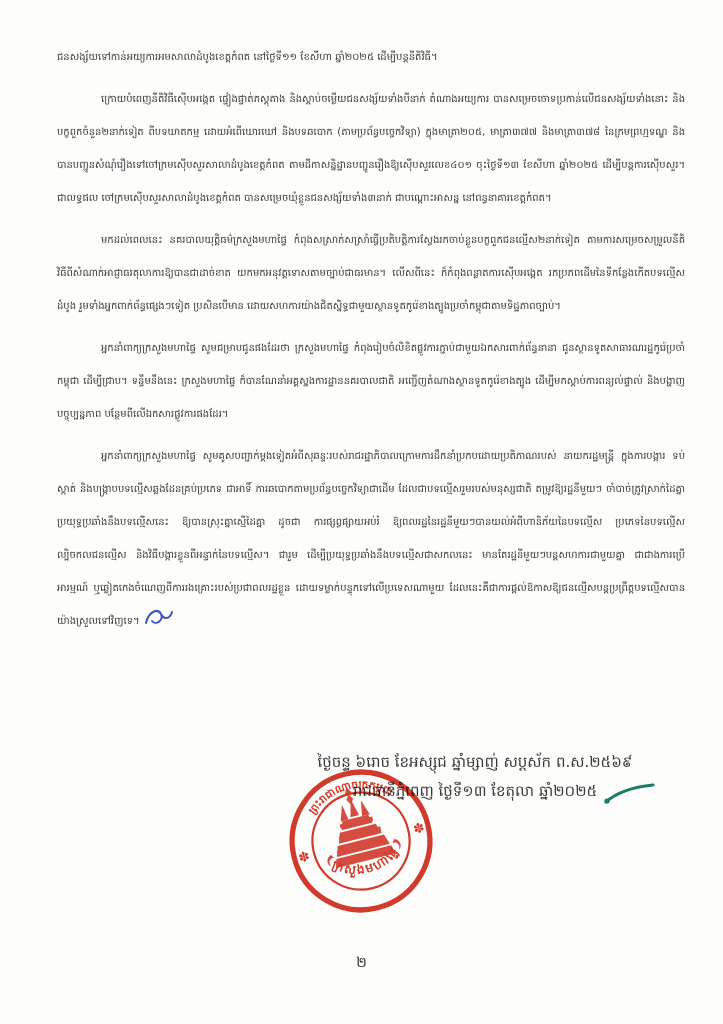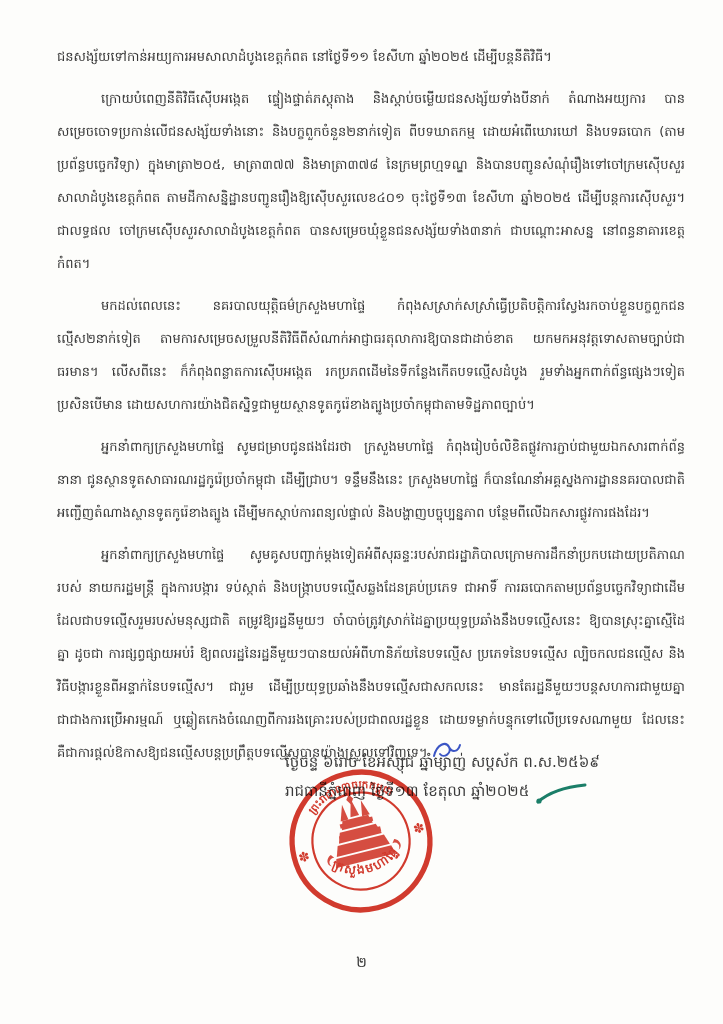"ជនសង្ស័យទៅកាន់អយ្យការអមសាលាដំបូងខេត្តកំព" .content { font-size: 13px -> 10px }
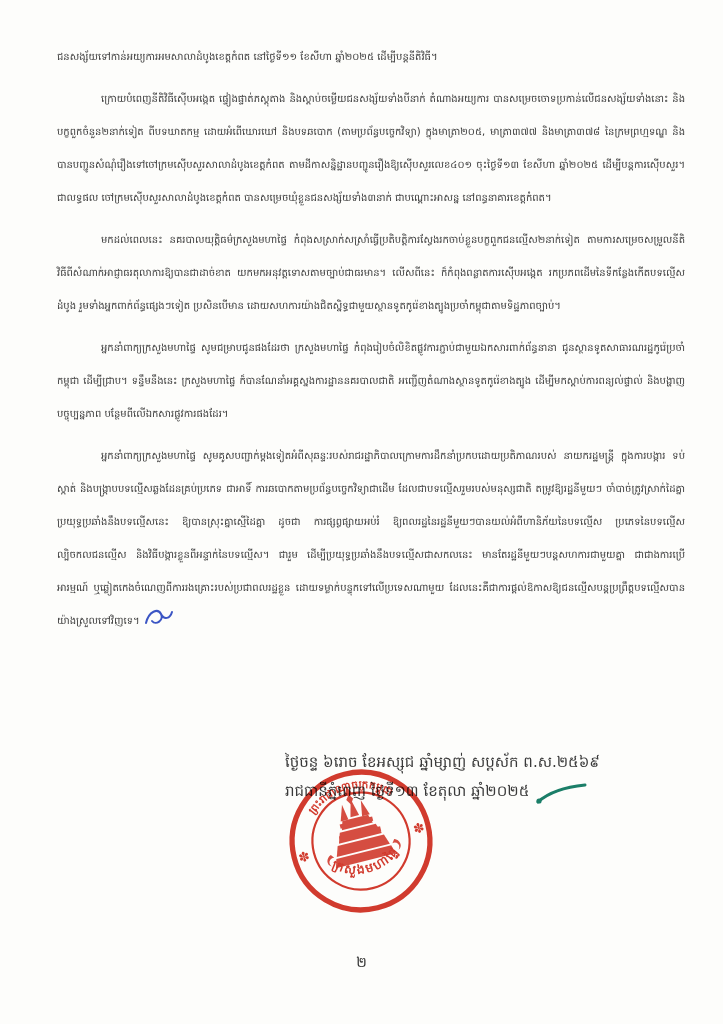"ថ្ងៃចន្ទ ៦រោច ខែអស្សុជ ឆ្នាំម្សាញ់" .date-block { text-align: left -> center }
